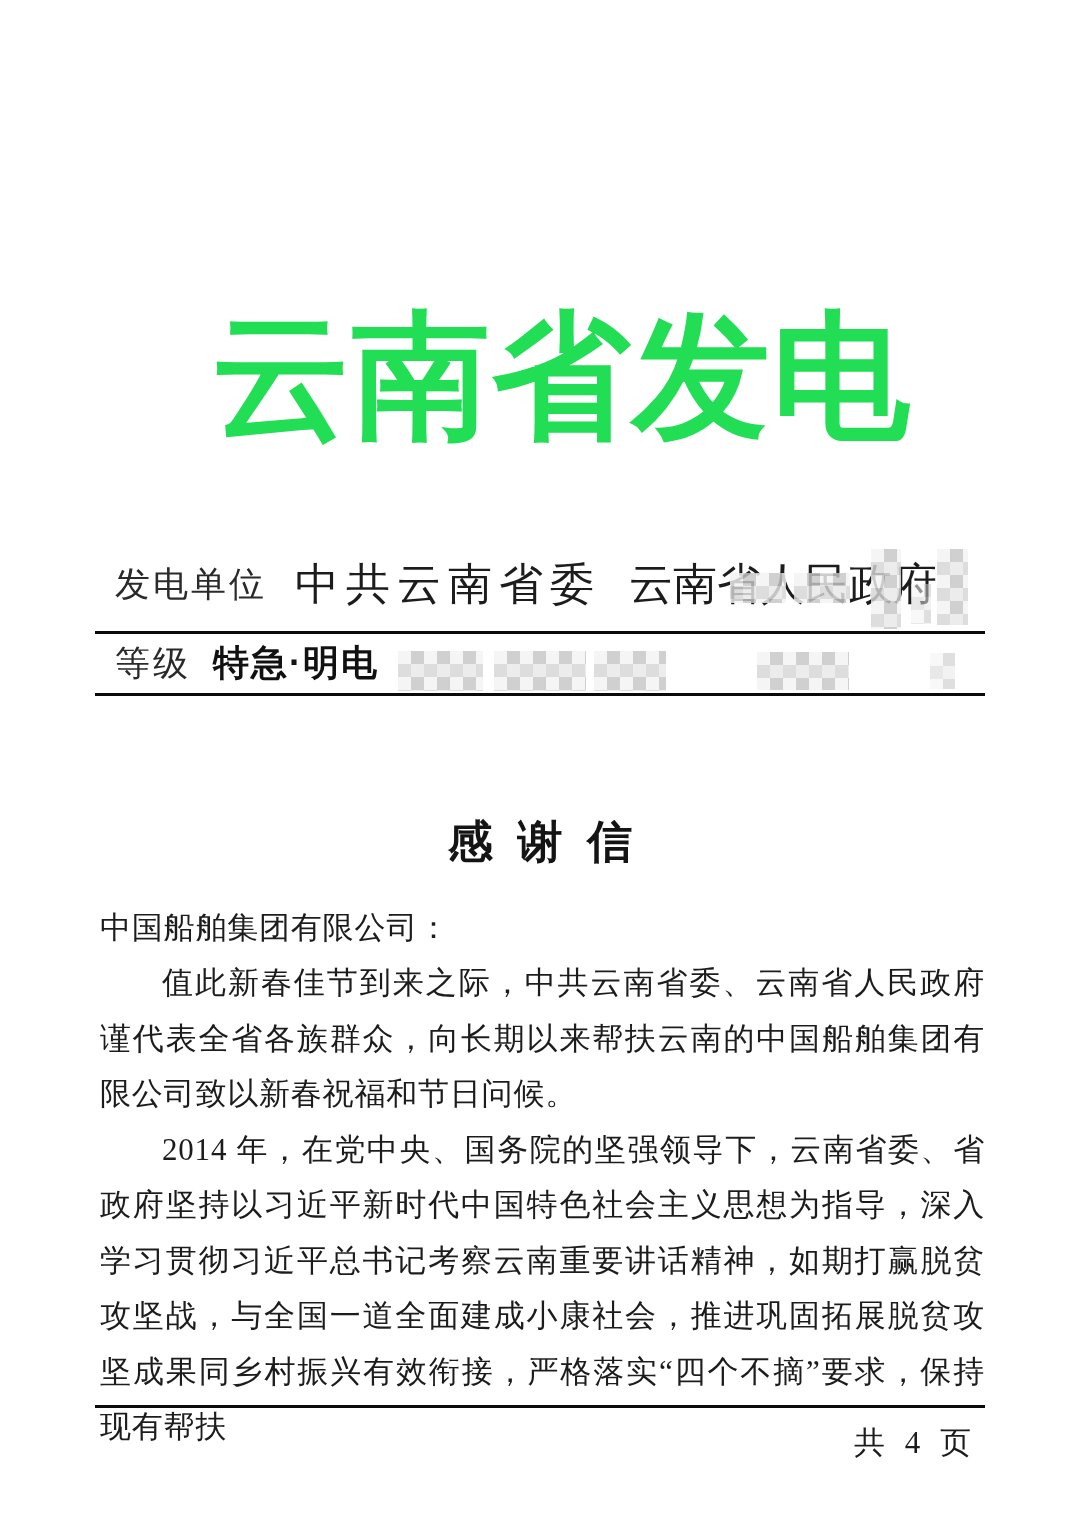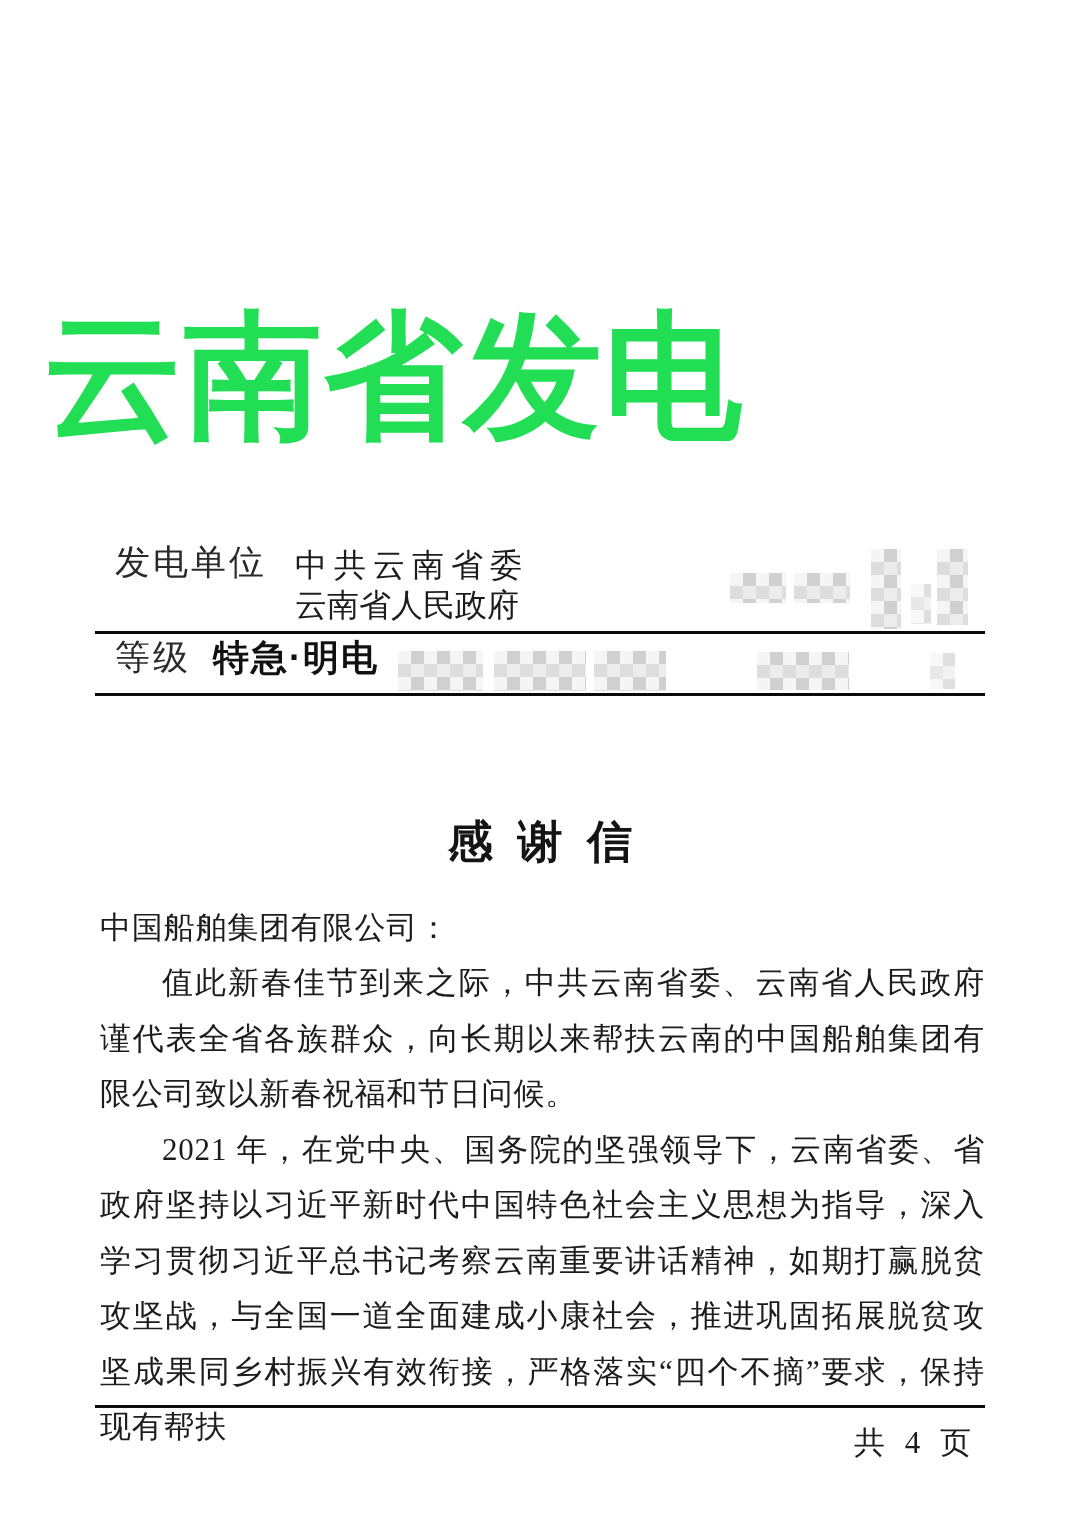"云南省发电" .banner { text-align: left -> center }
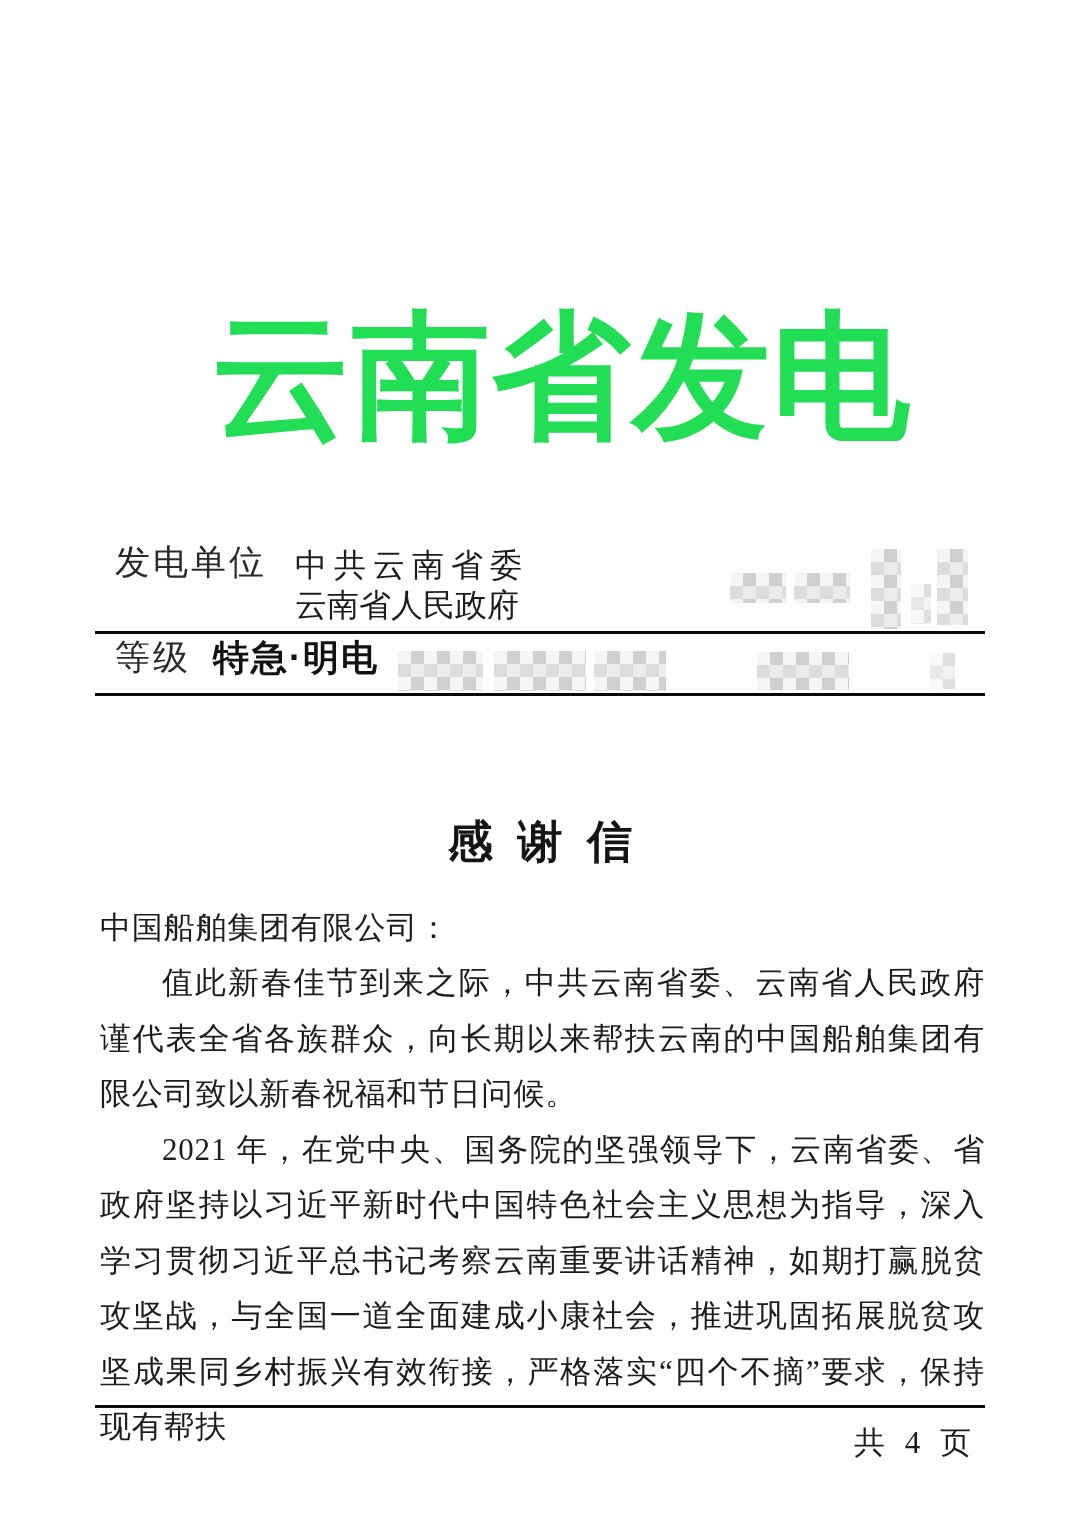"发电单位" .meta-row { align-items: none -> center }
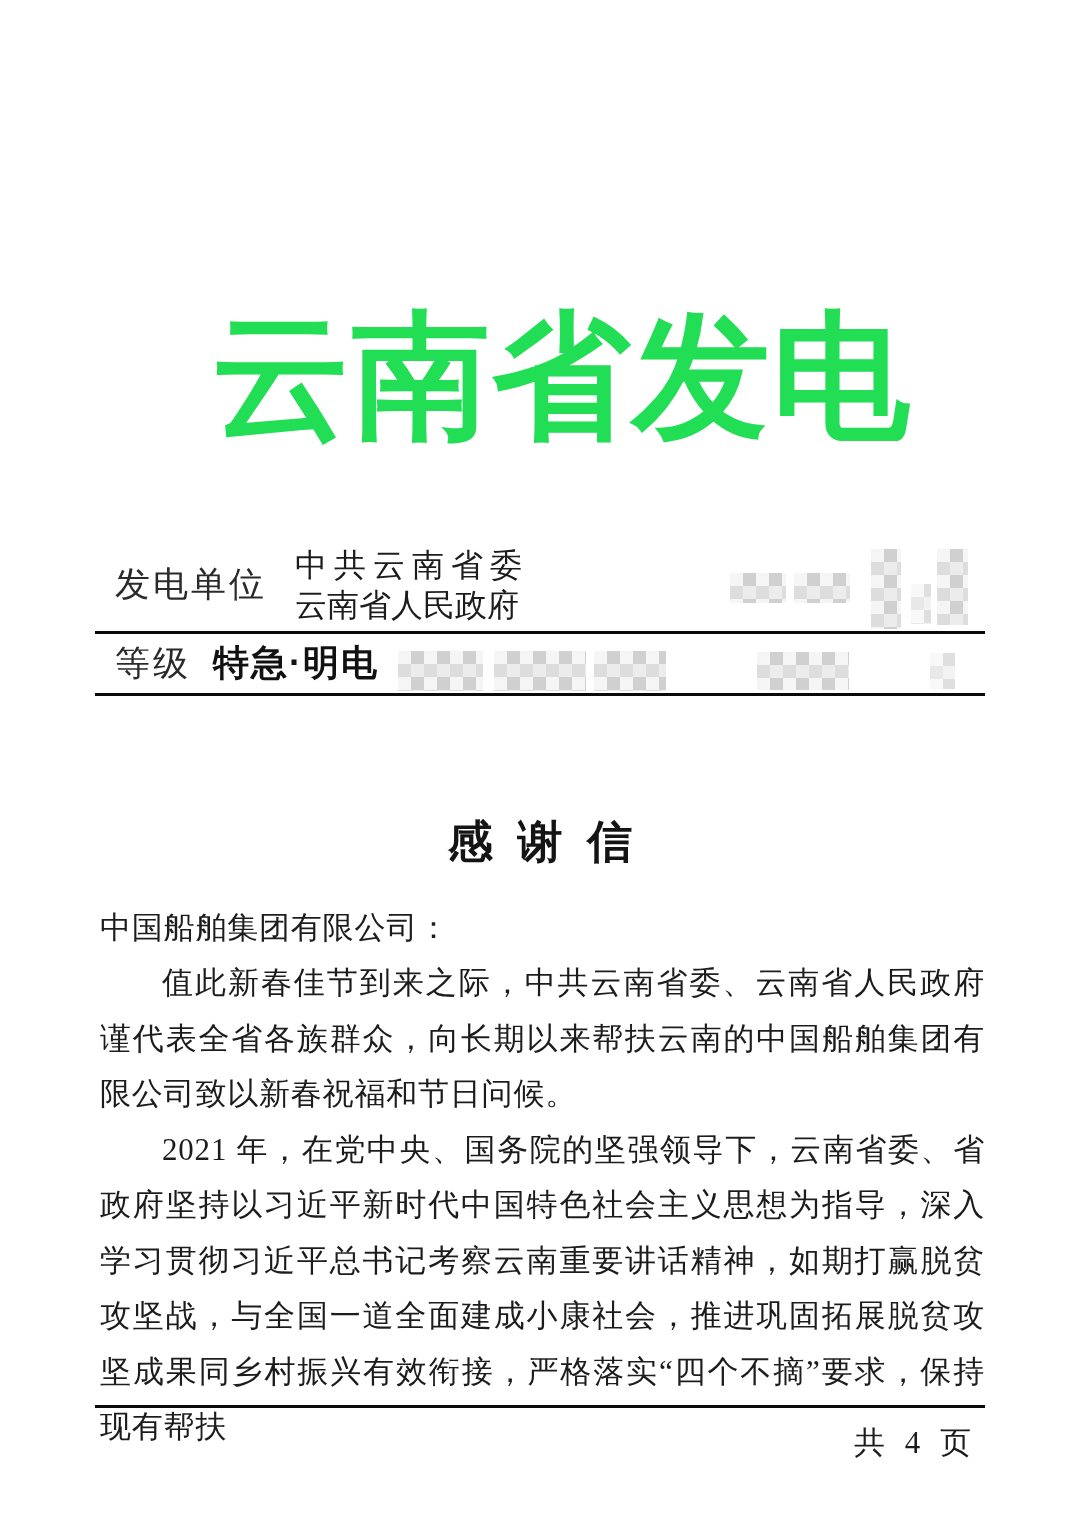"中共云南省委" .unit-values { flex-direction: column -> row; font-size: 32px -> 44px }
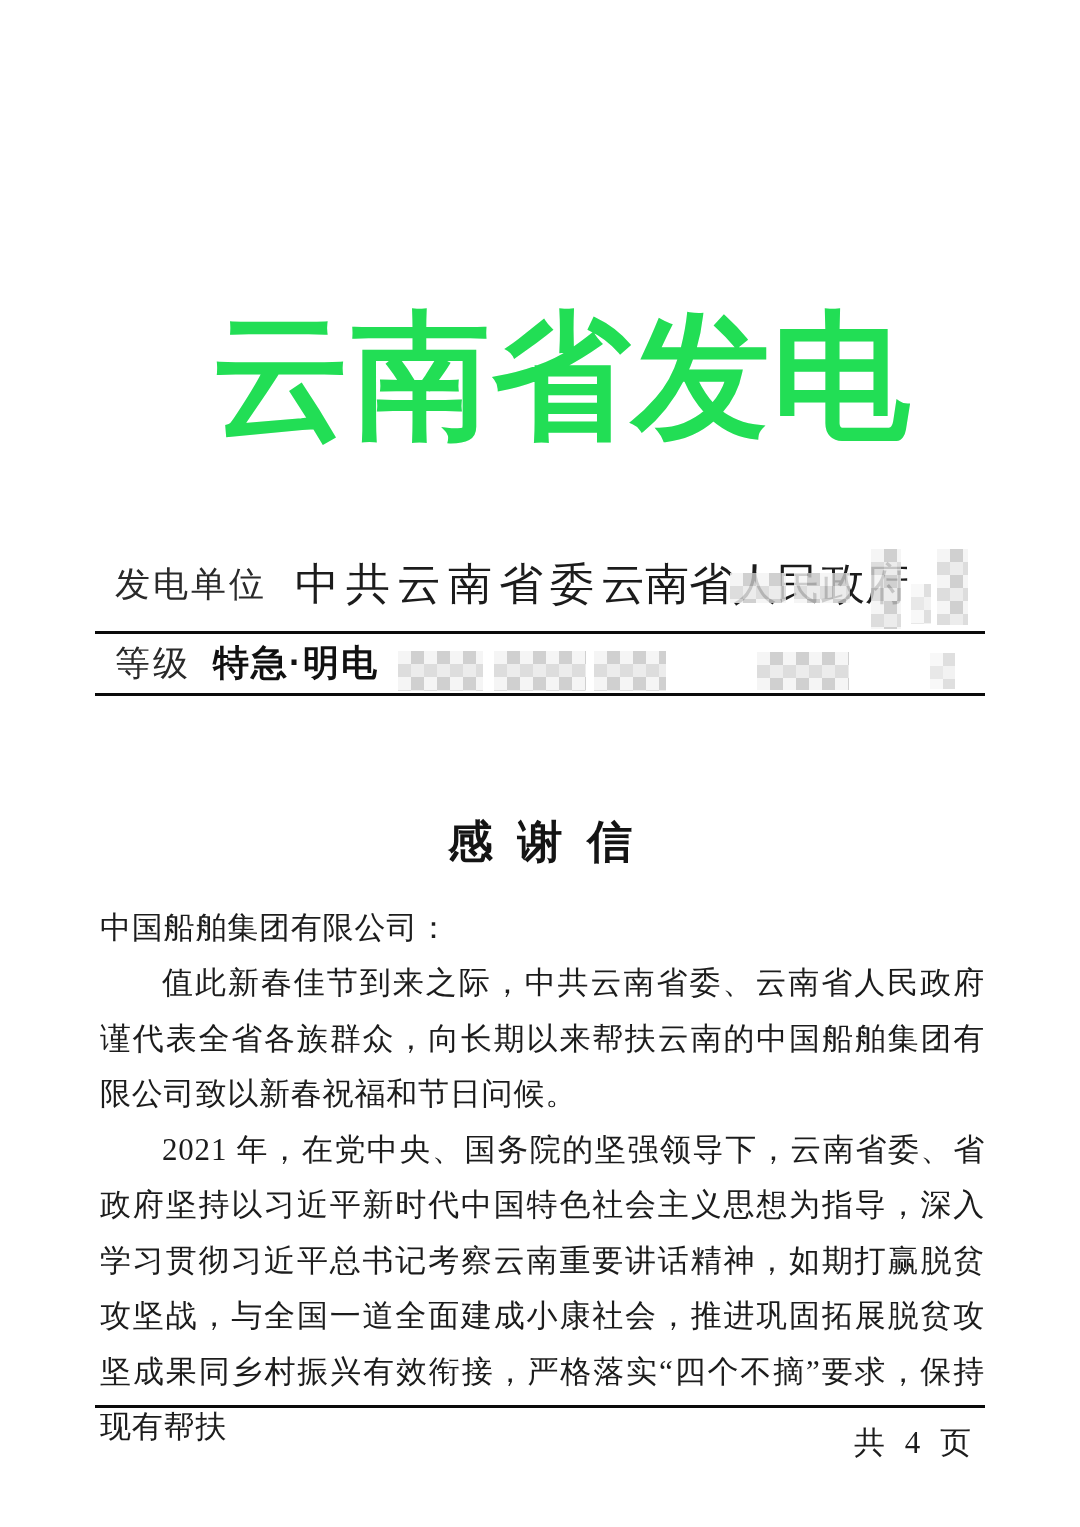"云南省人民政府" .unit-line2 { margin-left: none -> 28px }
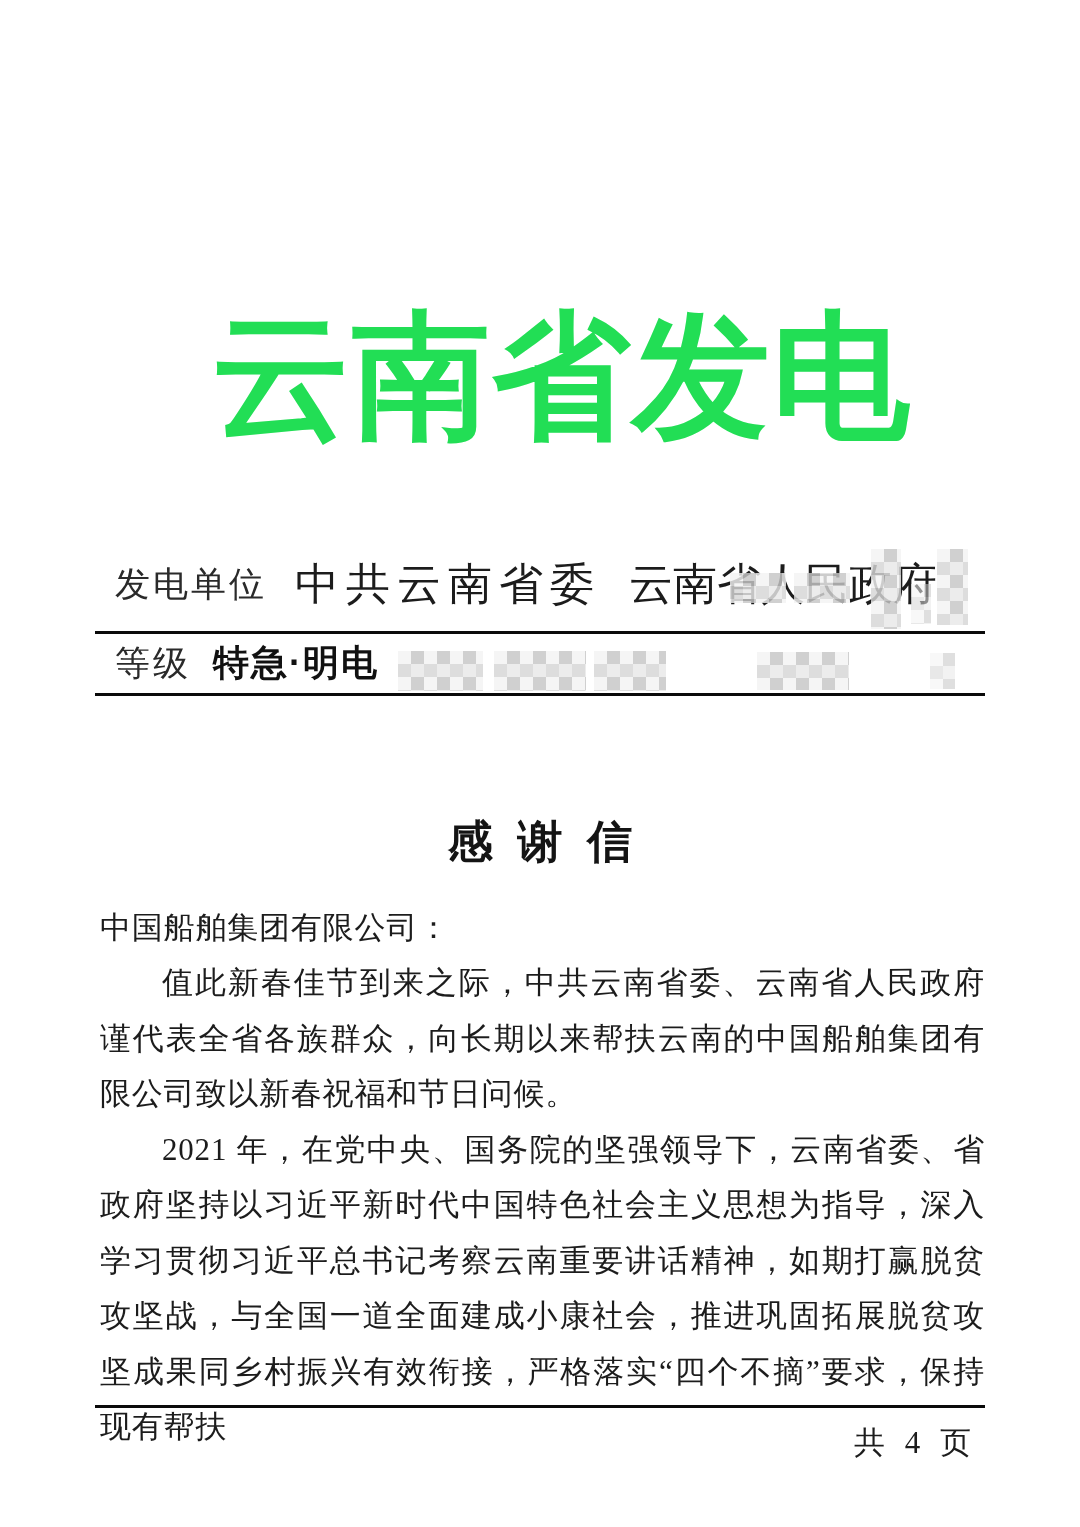"2021" p.indent { text: 2021 -> 2014 }
